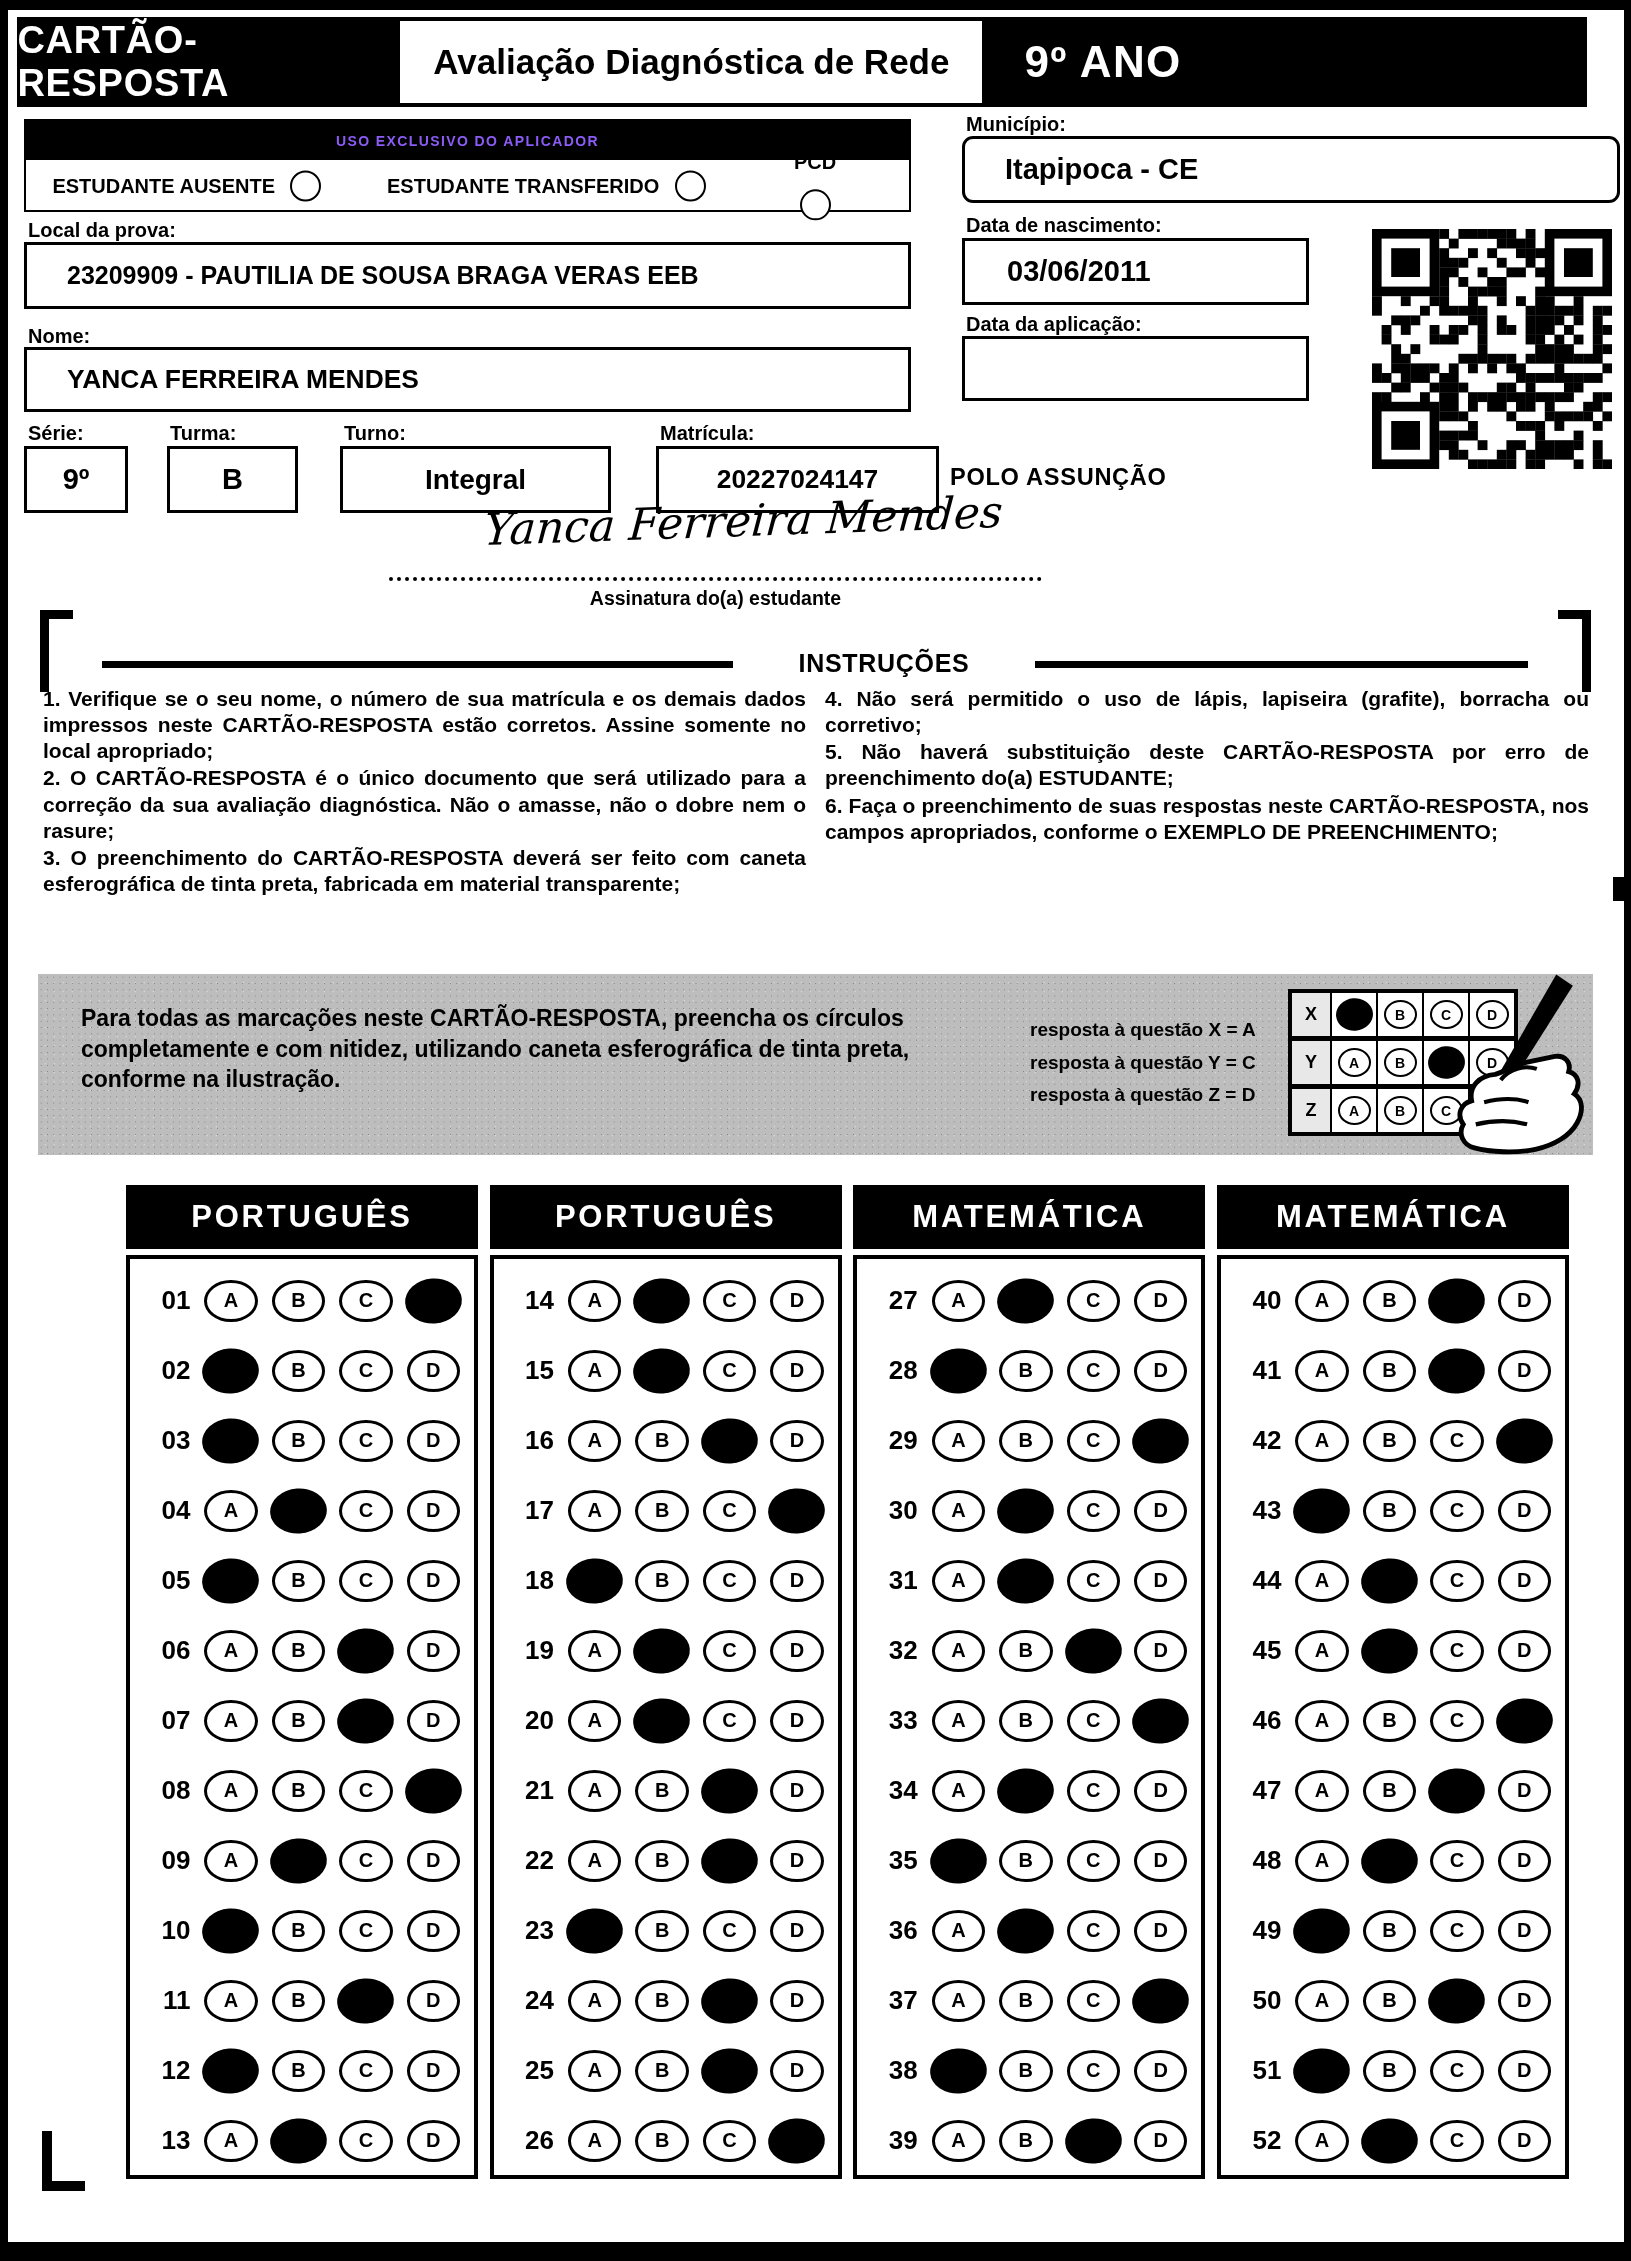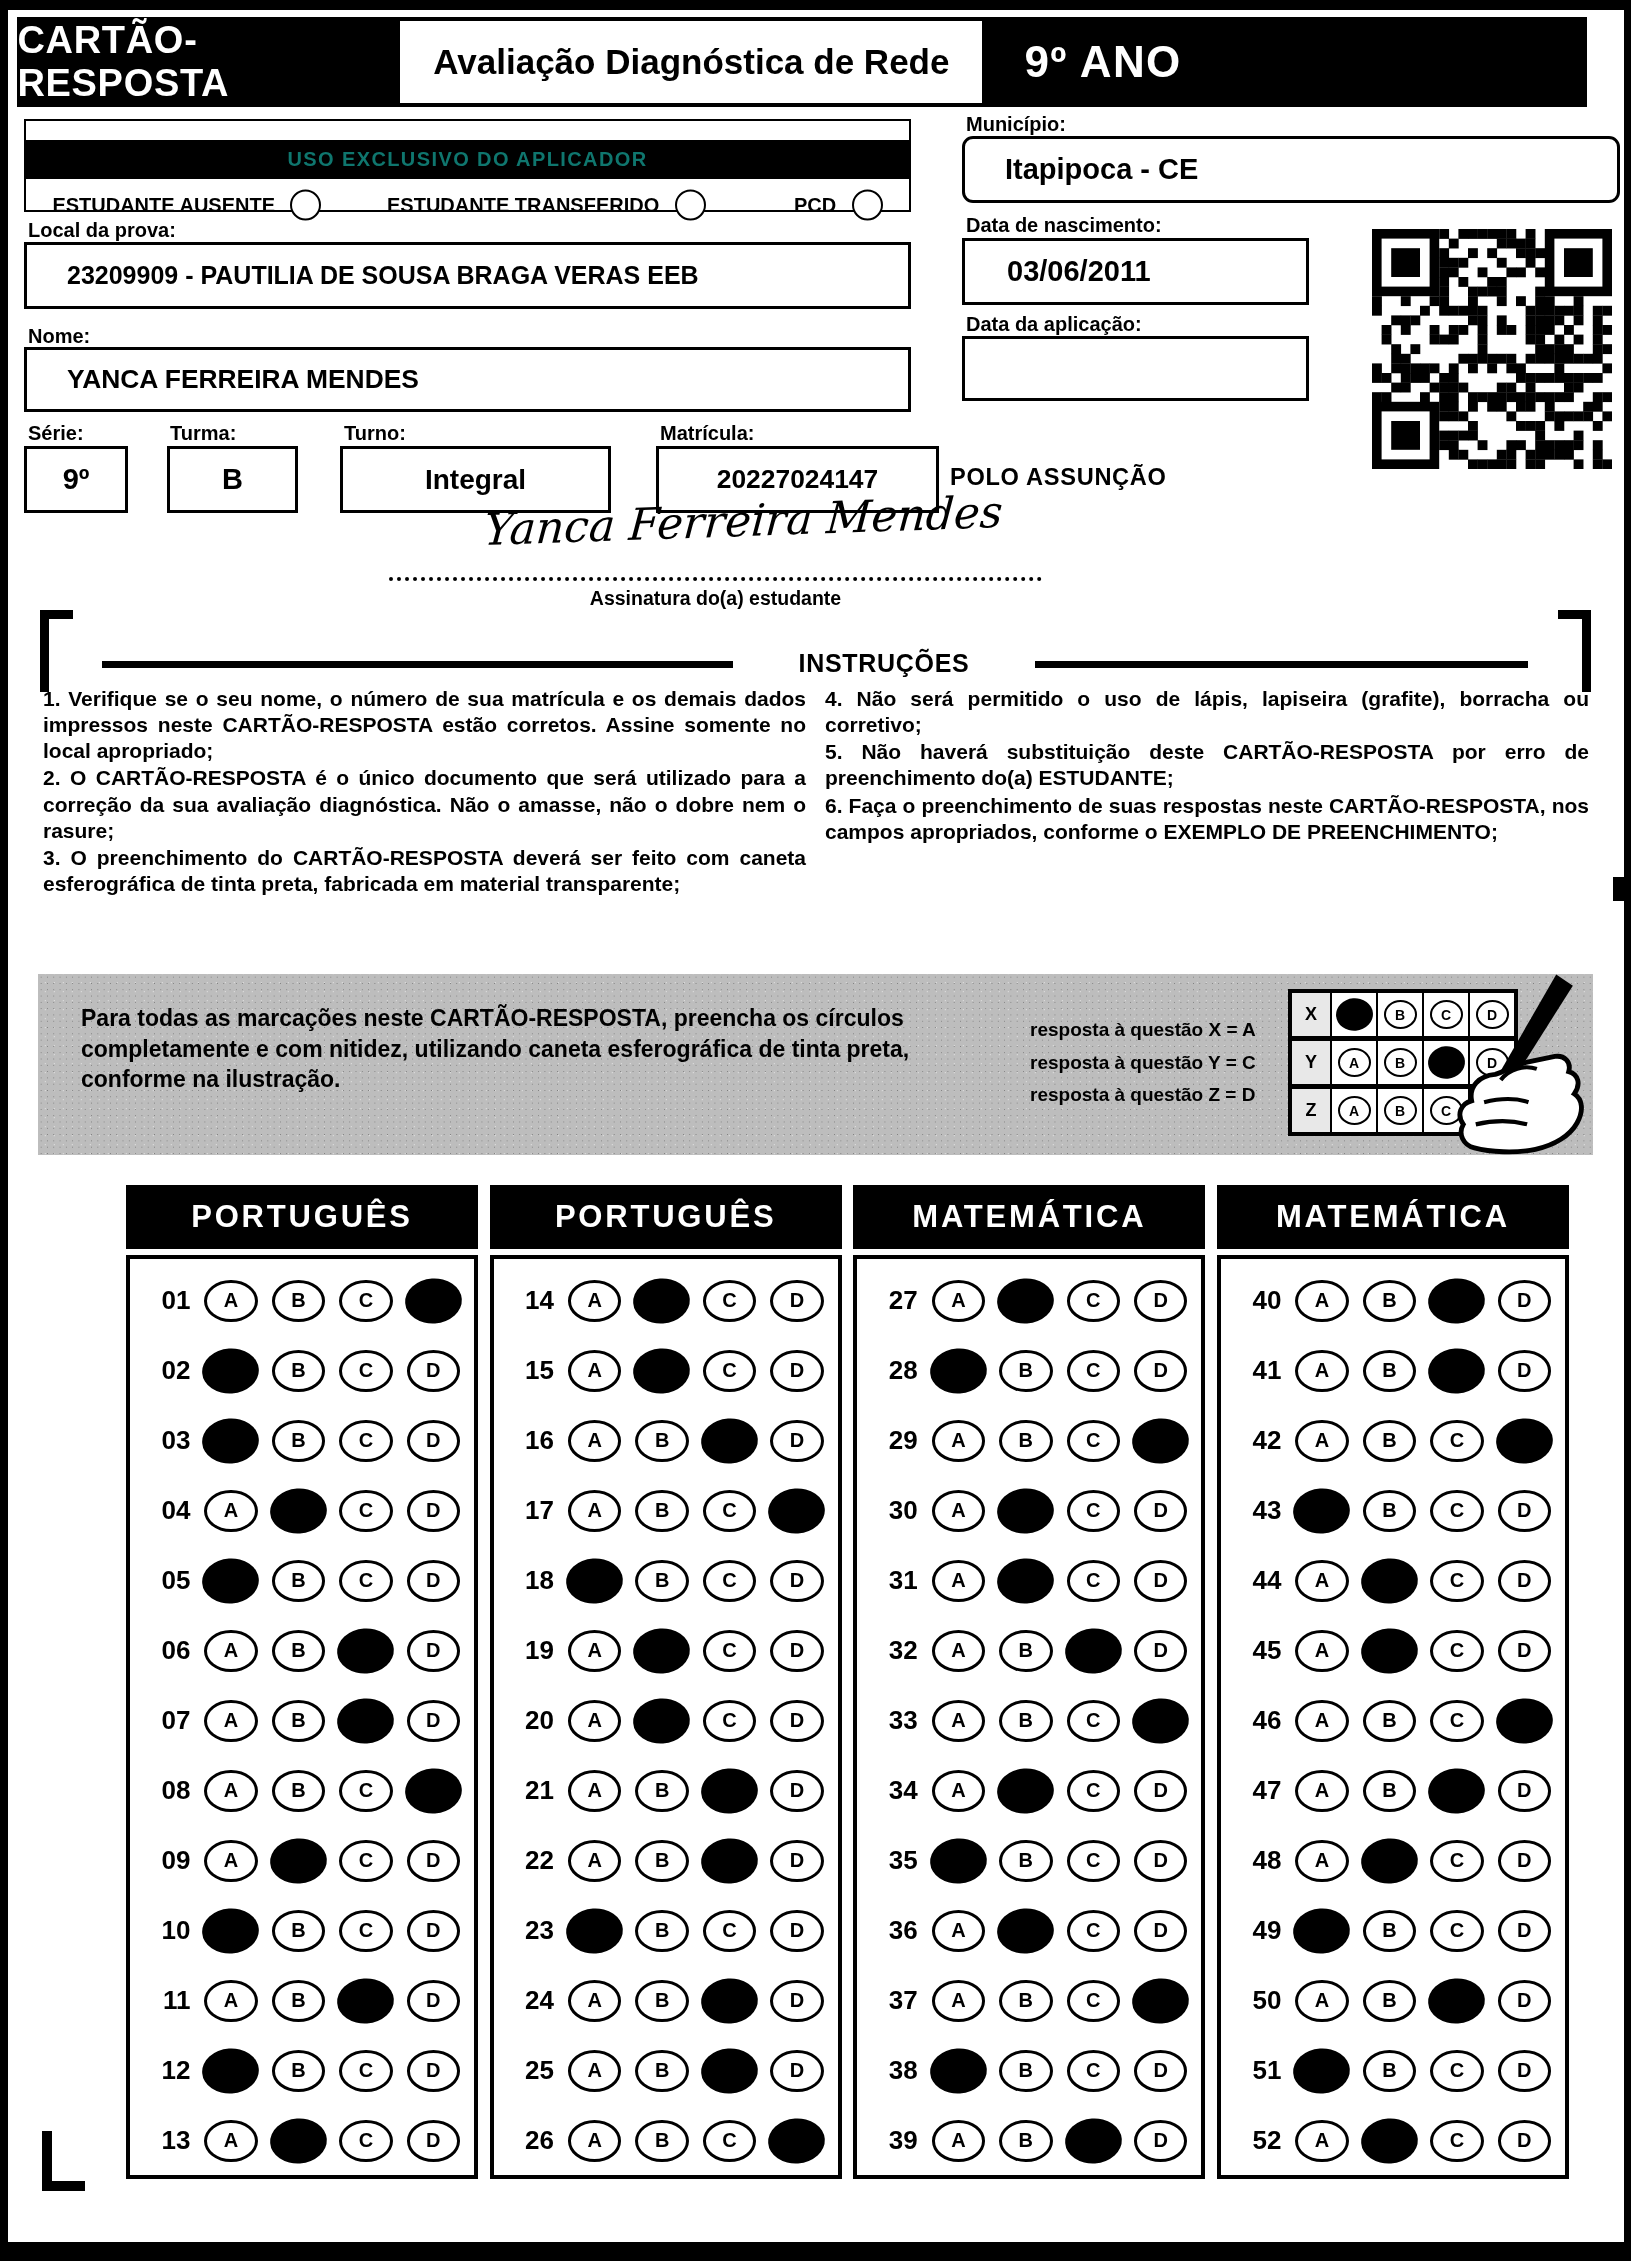"USO EXCLUSIVO DO APLICADOR" .apl-title { color: #0f766e -> #8b5cf6; font-size: 20px -> 14px; margin-top: 19px -> none }
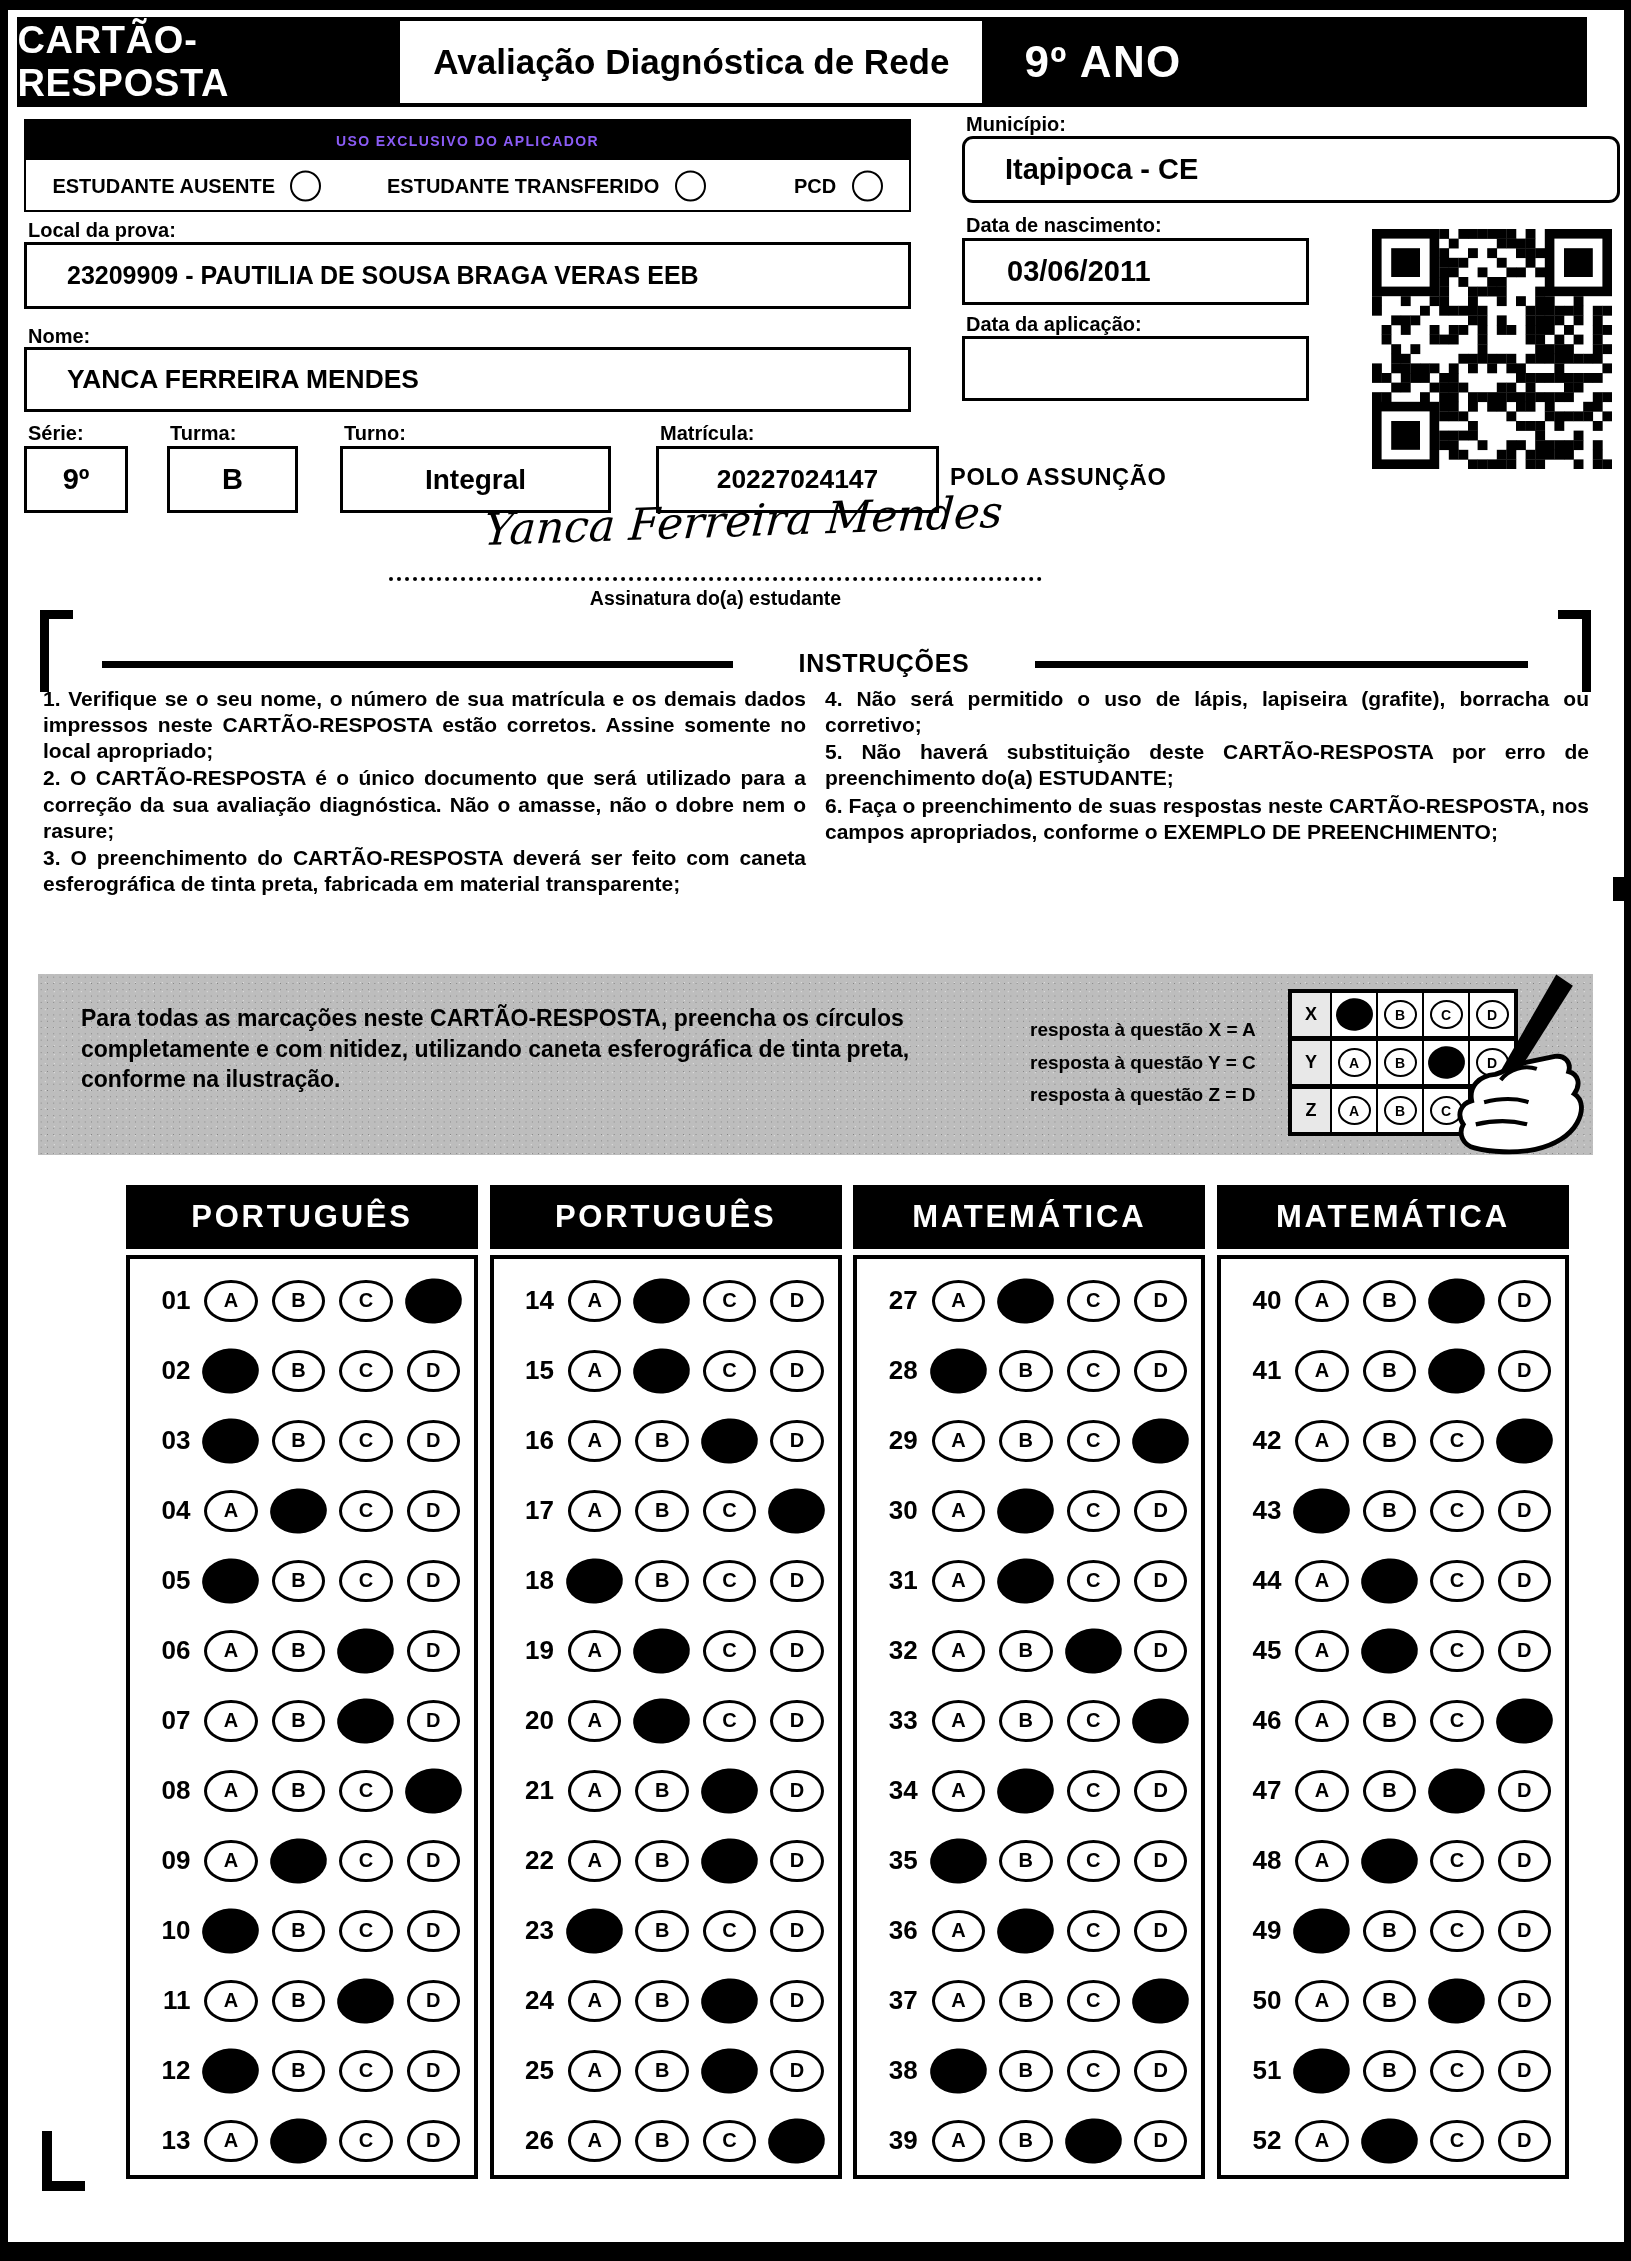"PCD" div.apl-opt { flex-direction: none -> column }
